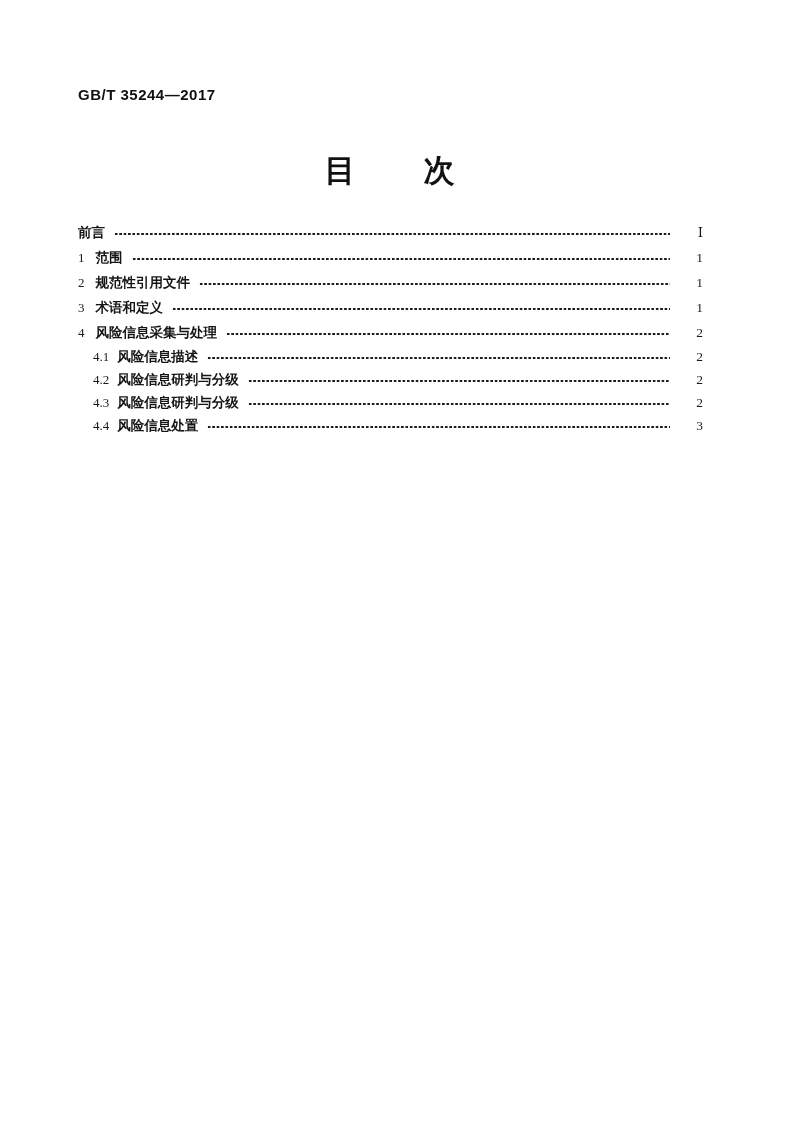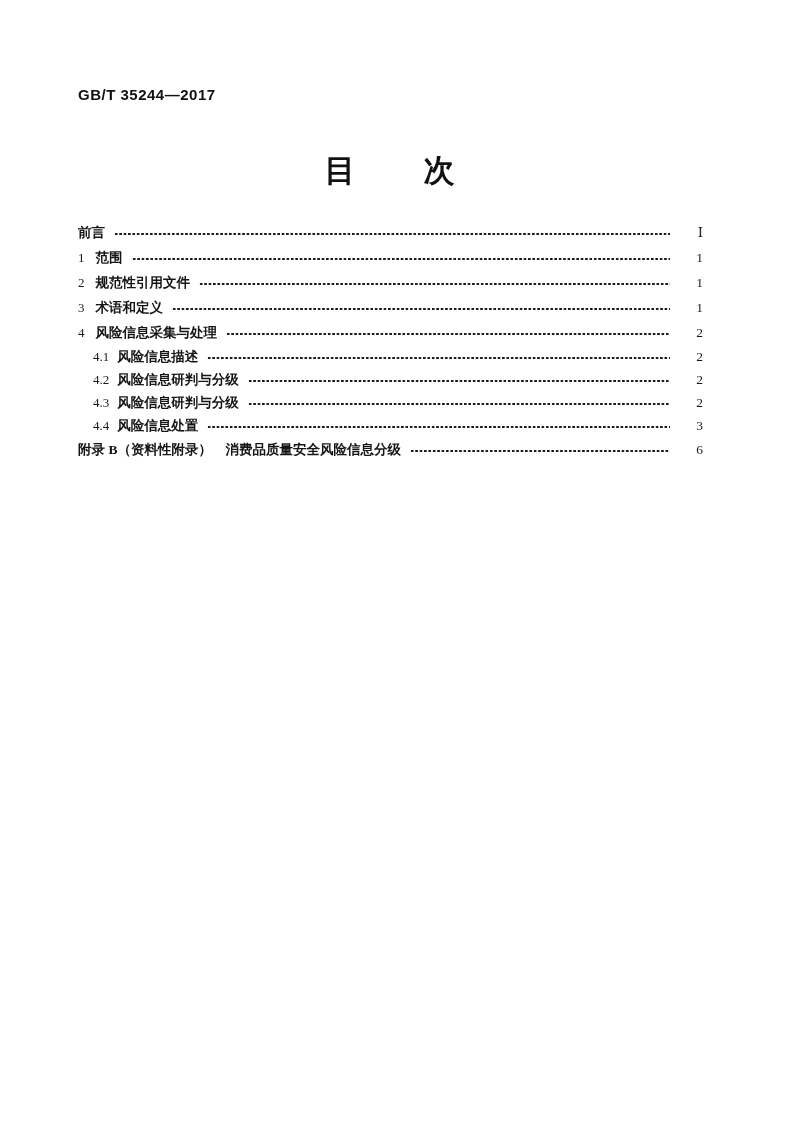"附录 B（资料性附录） 消费品质量安全风险信息分级" div.toc-row { html: <div> <span>附录 B（资料性附录） 消费品质量安全风险信息分级</span> <span></span> <span>6</span> </div> -> none }
